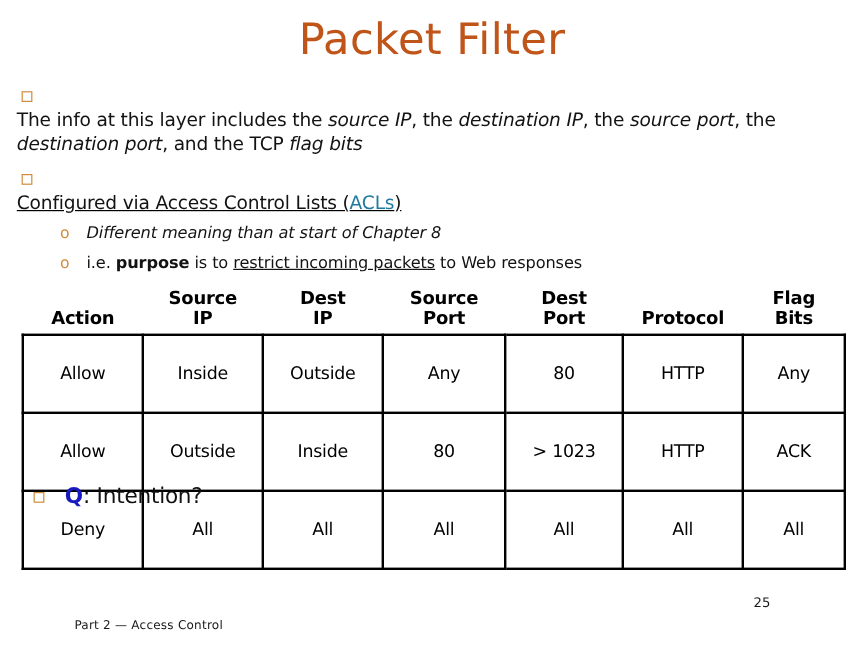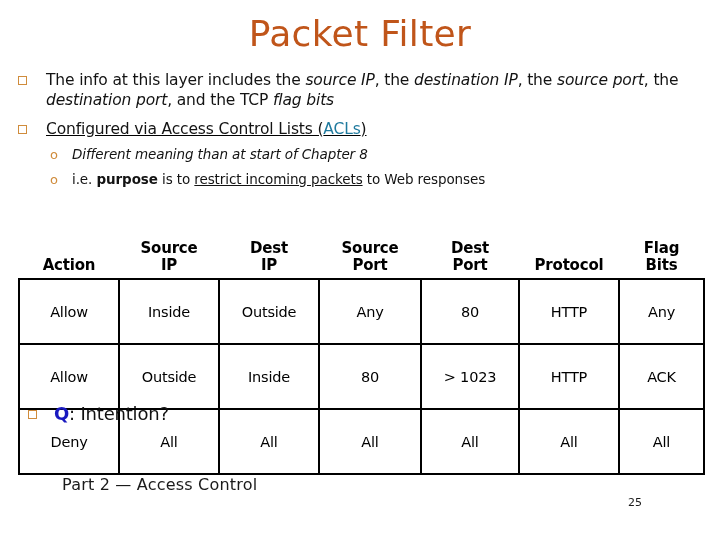"The info at this layer" .bullet-row { flex-direction: none -> column }
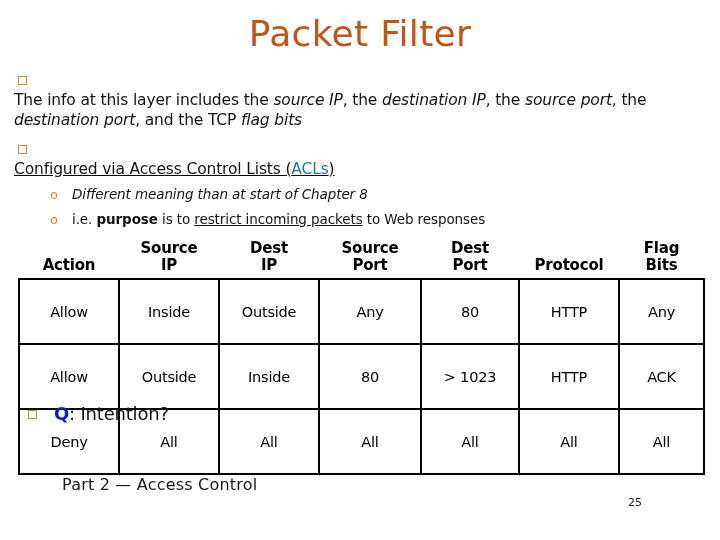"Part 2 — Access Control" .footer-left { font-size: 16px -> 10px; top: 475px -> 516px }
